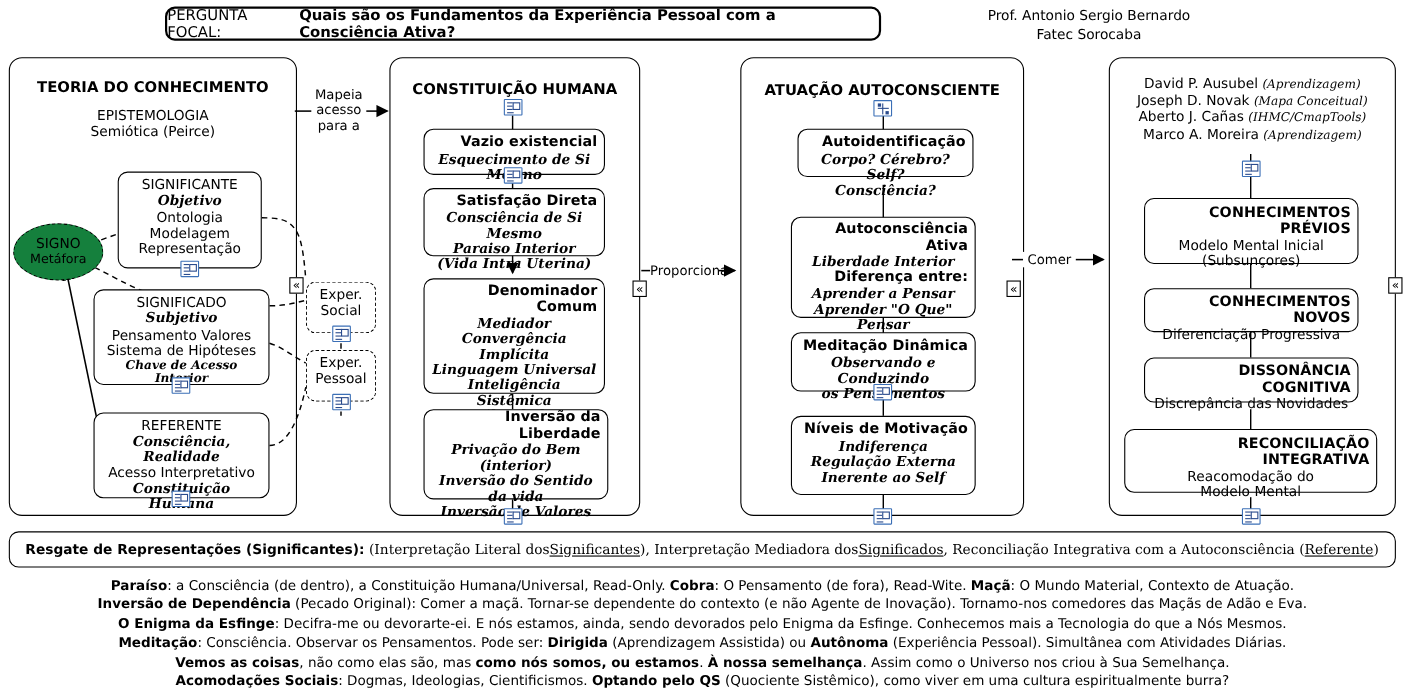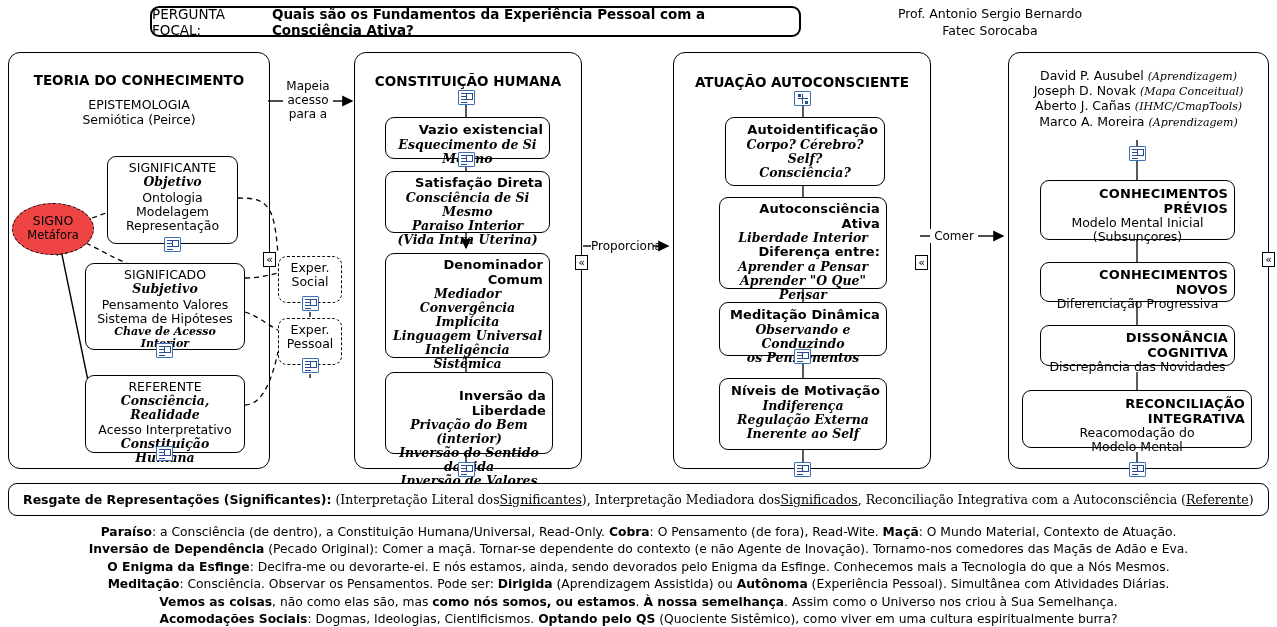"Autoidentificação" div.node { height: 69px -> 44px }
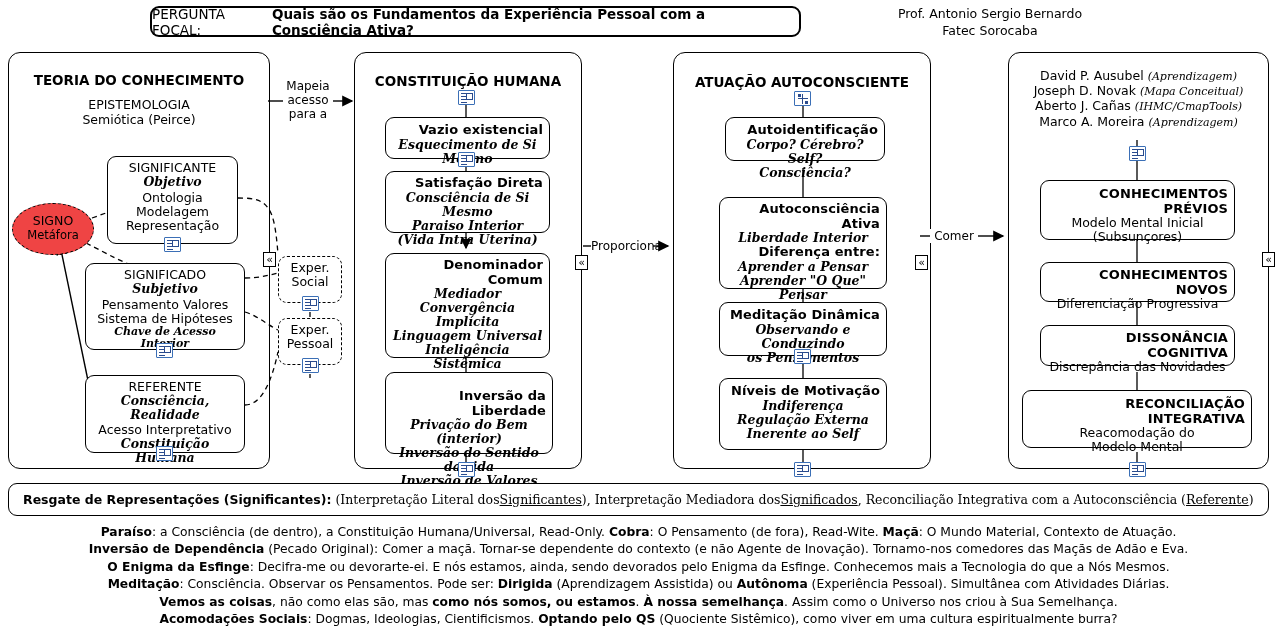"SIGNO" .ellipse { background: #ef4444 -> #15803d }
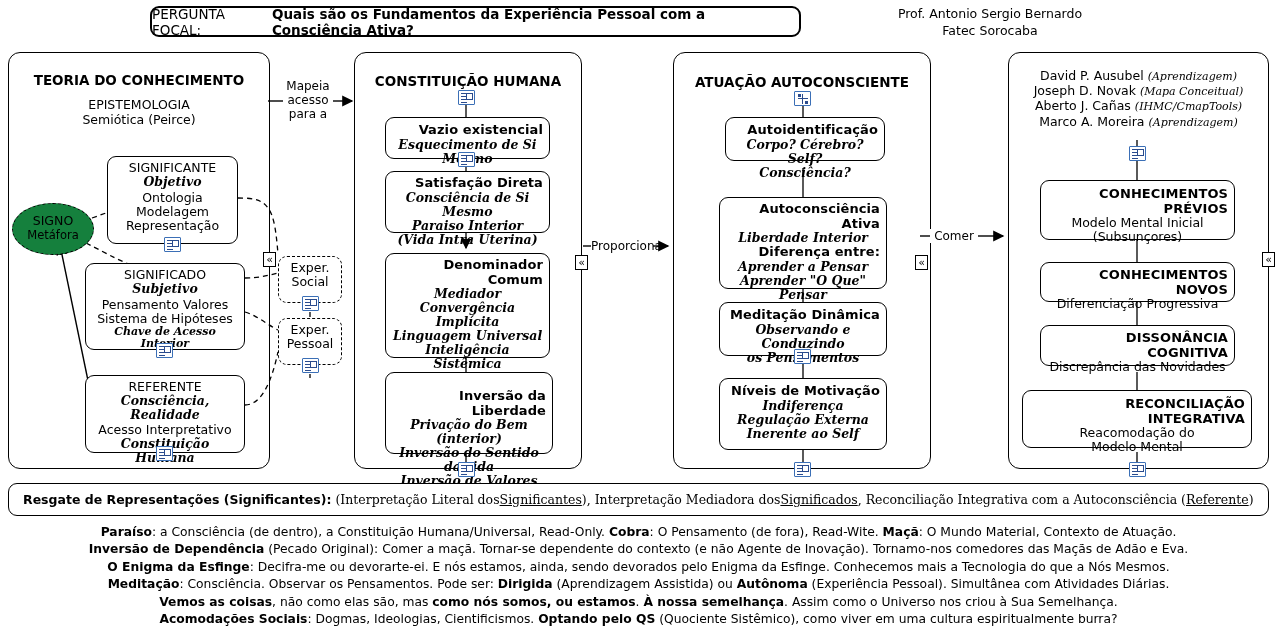"Inversão da Liberdade" div.node { padding-top: 16px -> 0 }
